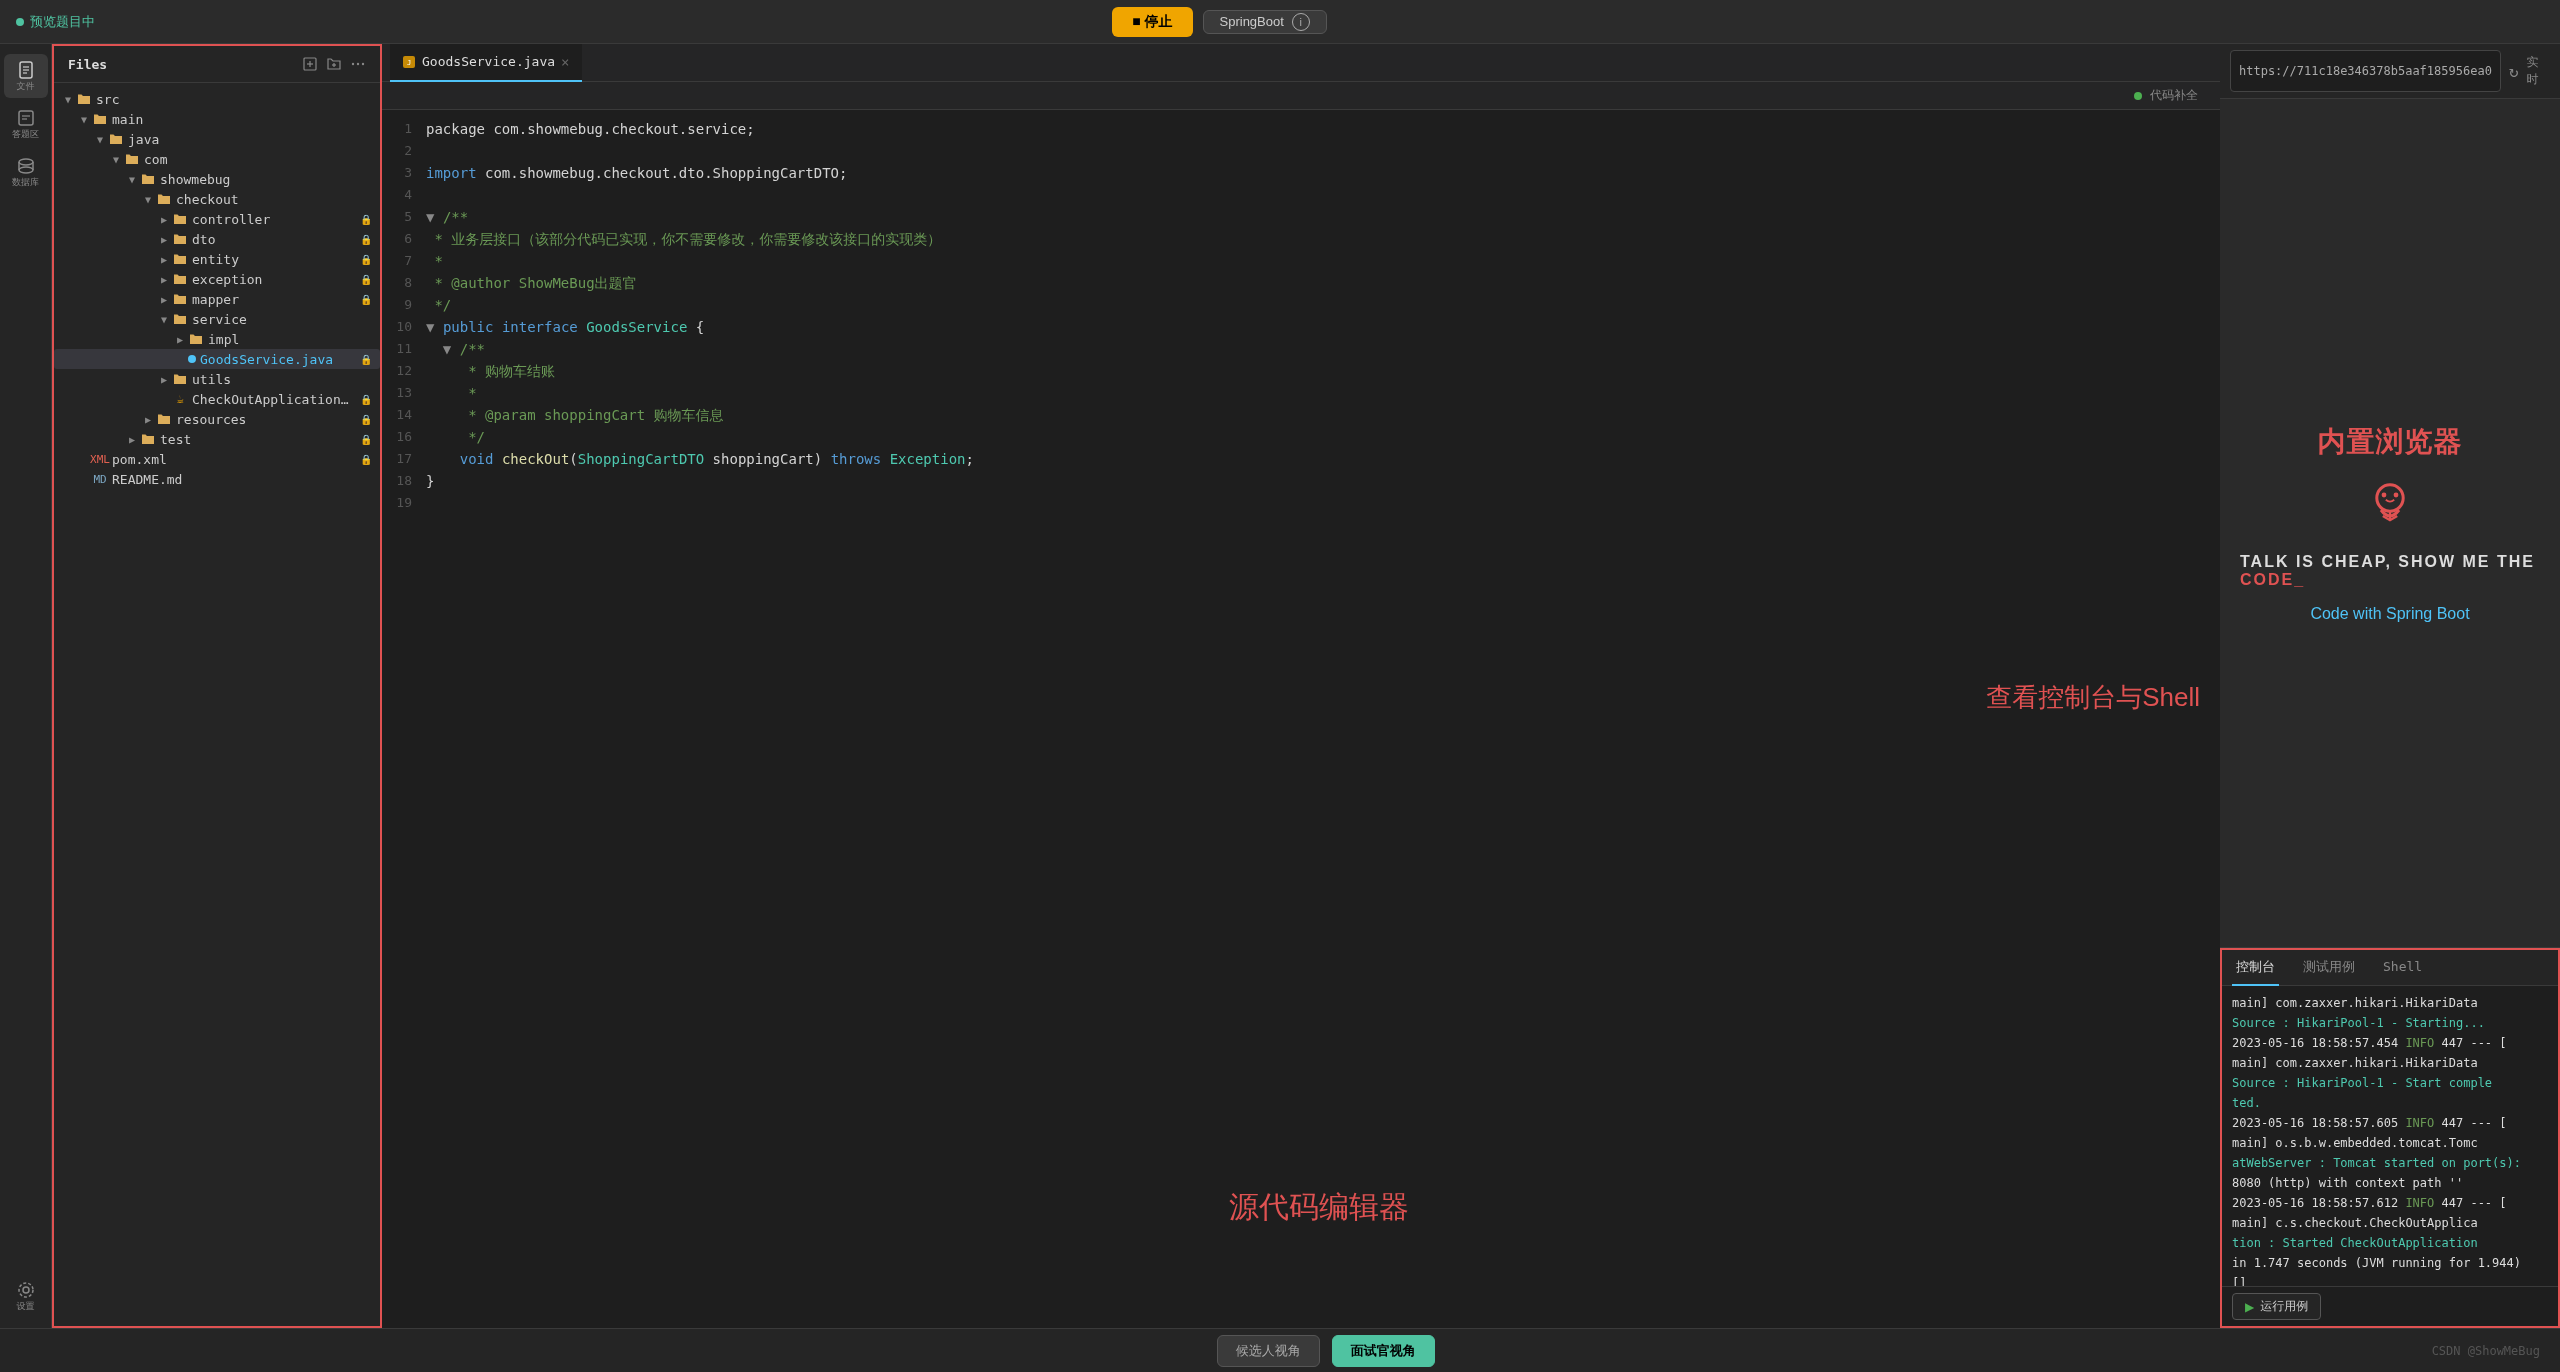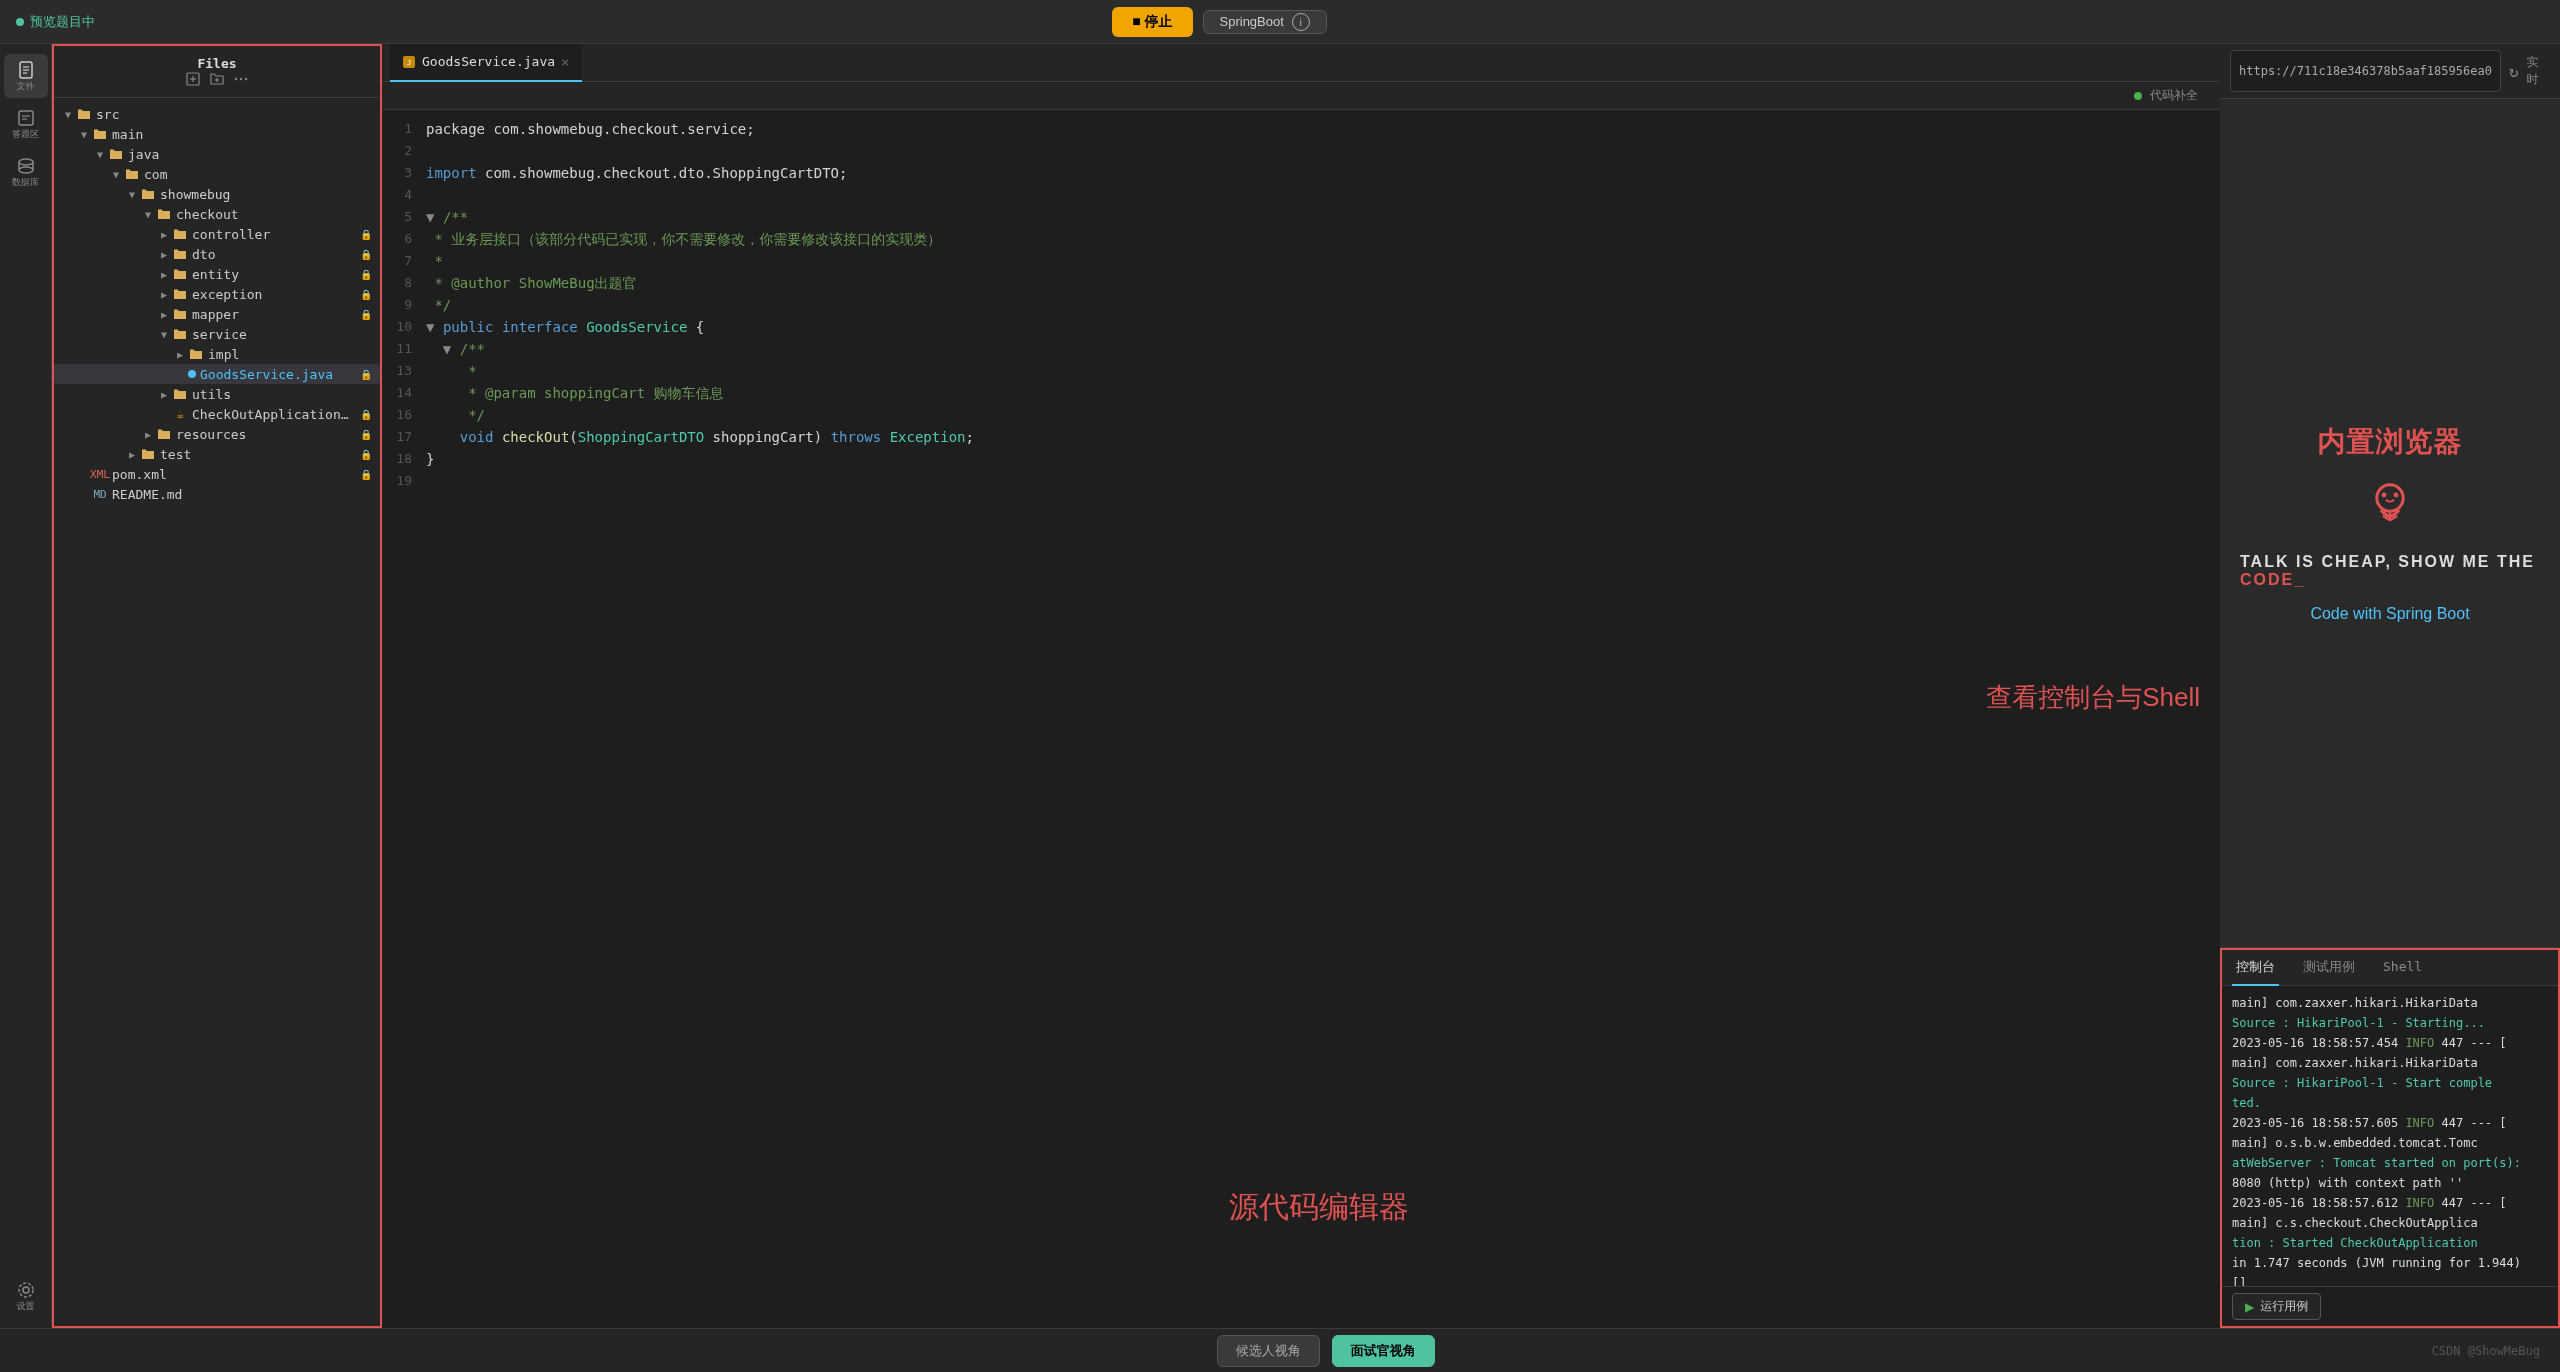"Files" .file-tree-header { flex-direction: column -> none }
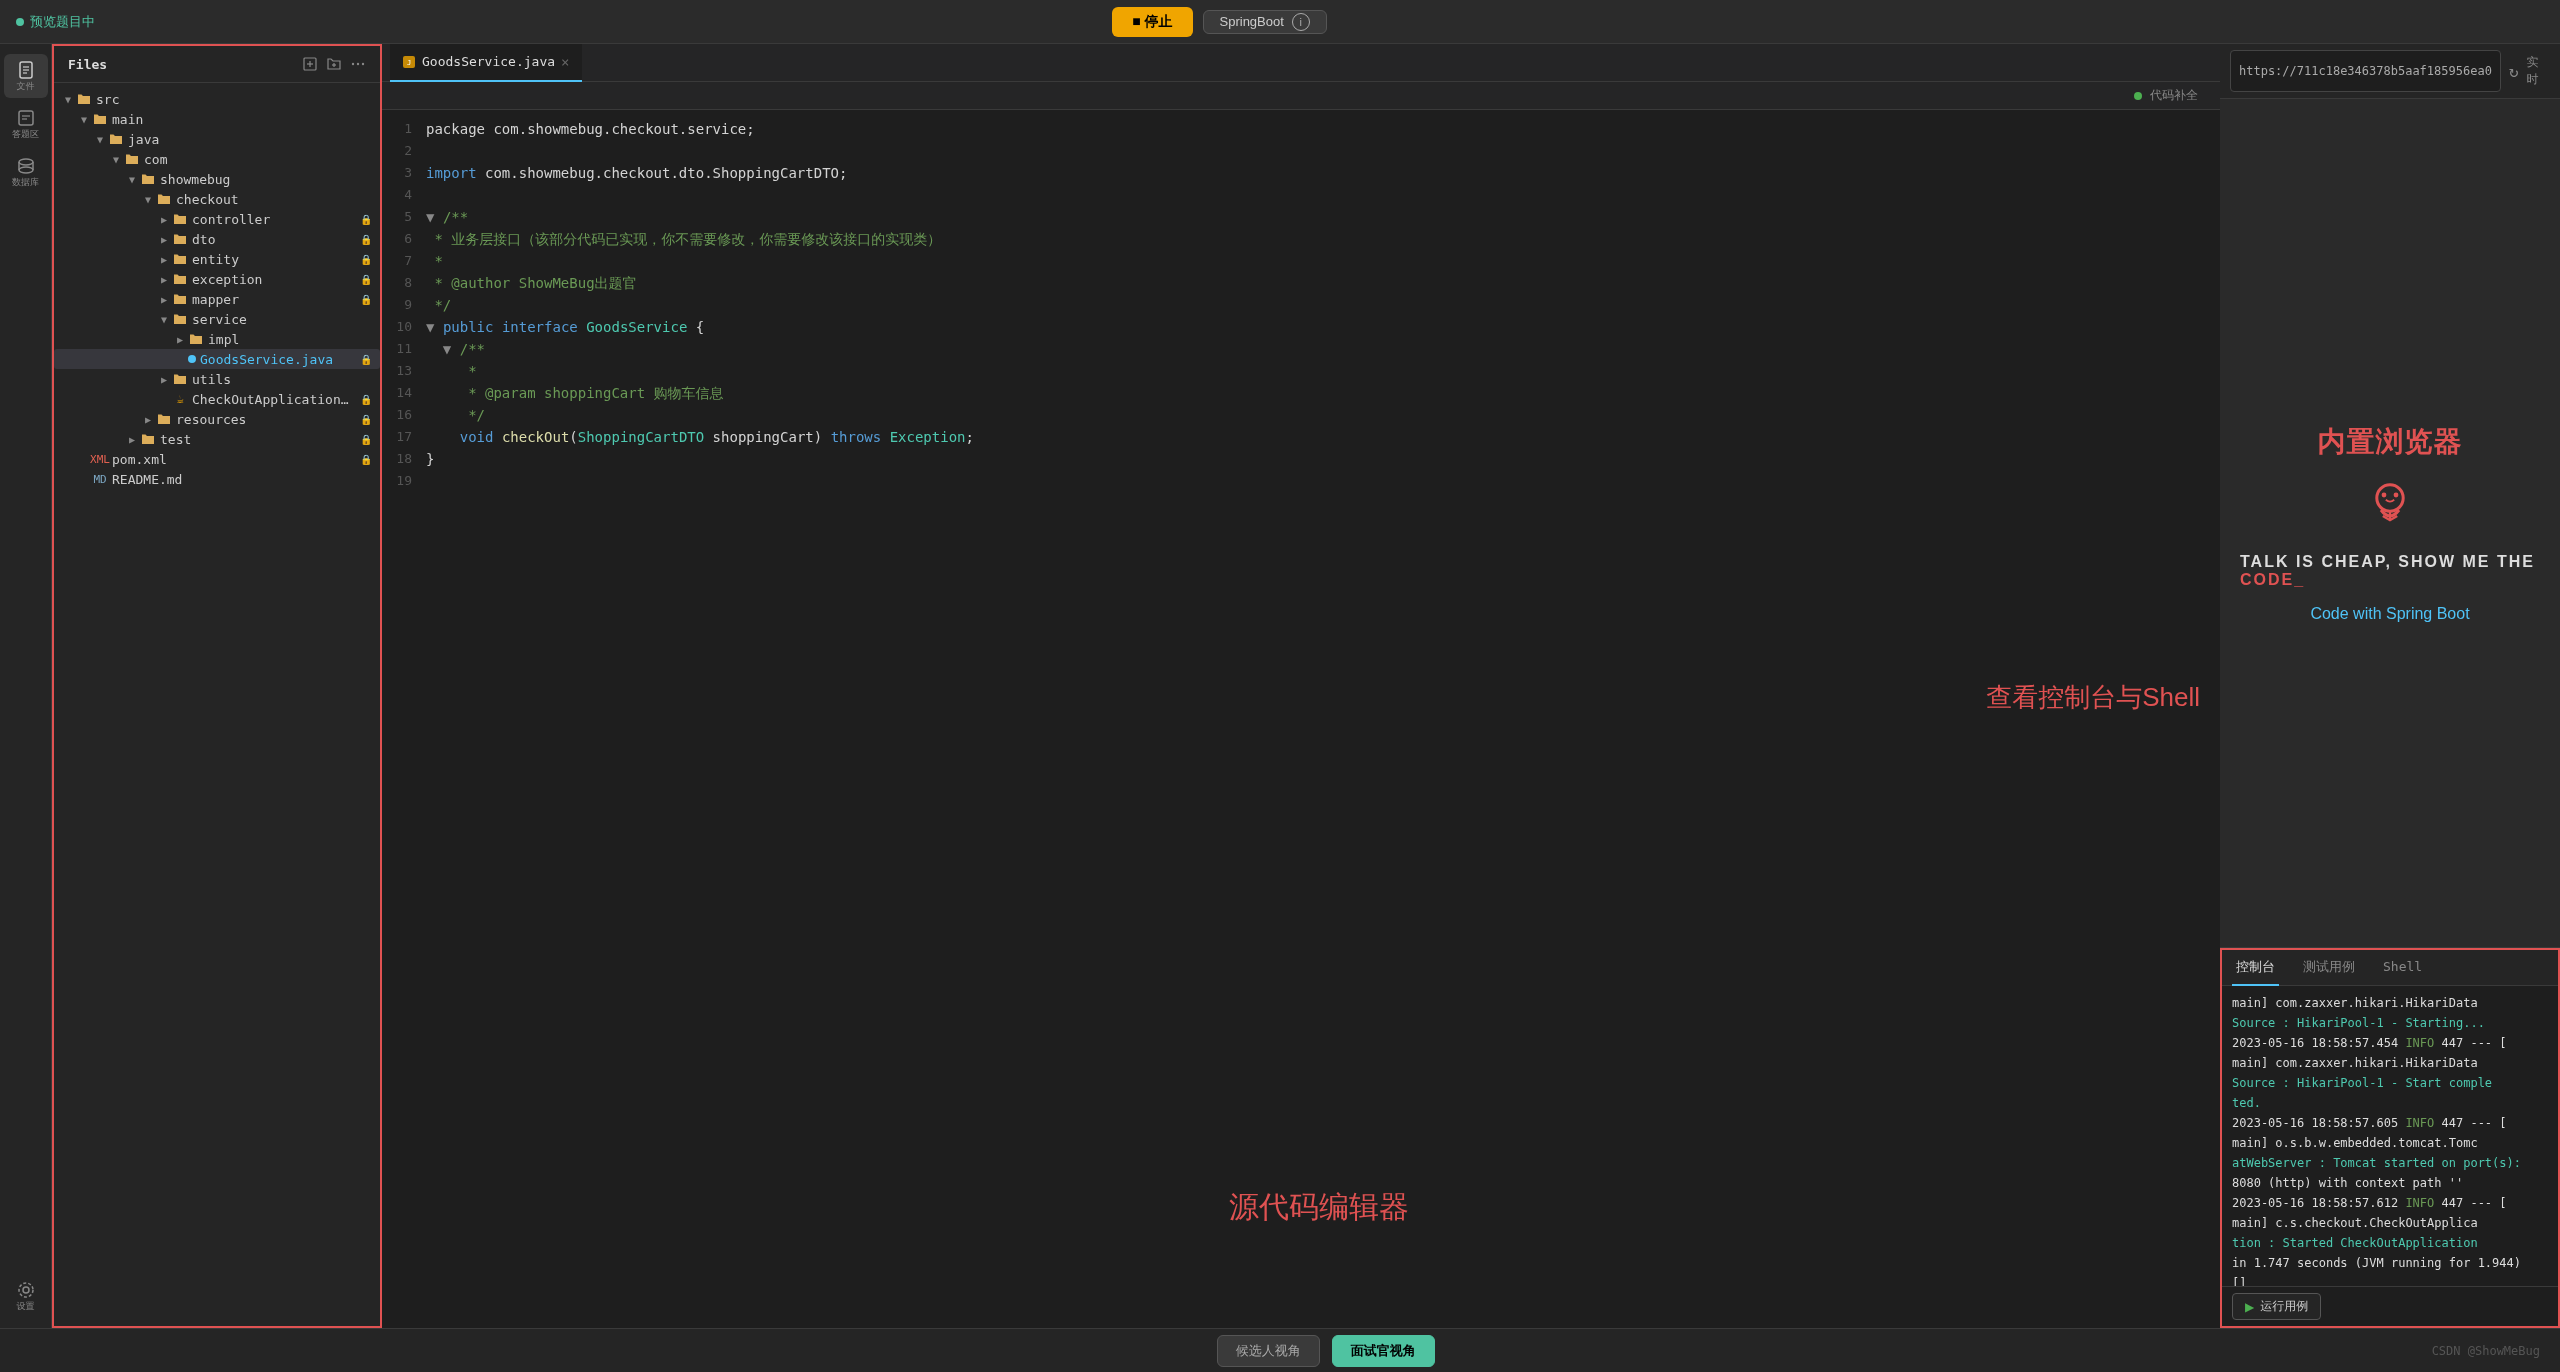"12" div.code-line { html: none -> <div> <span>12</span> <span><span> * 购物车结账</span></span> </div> }
